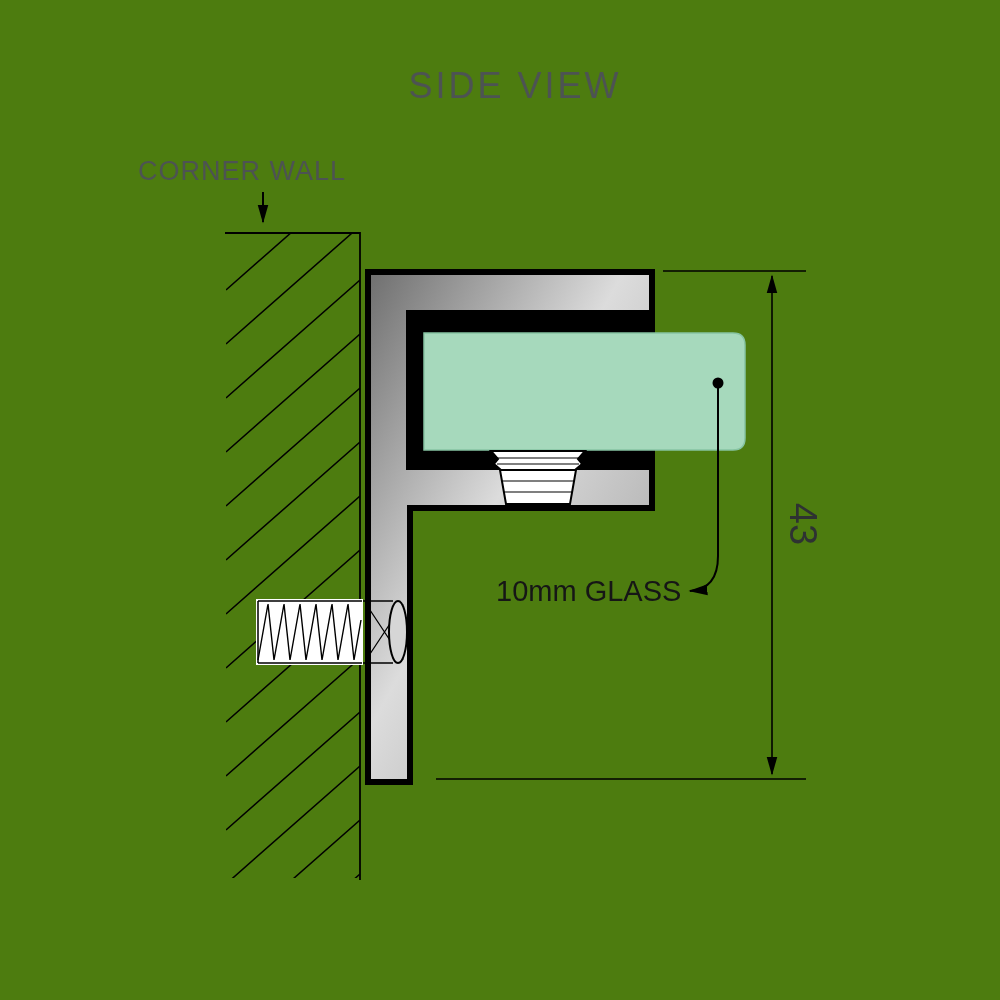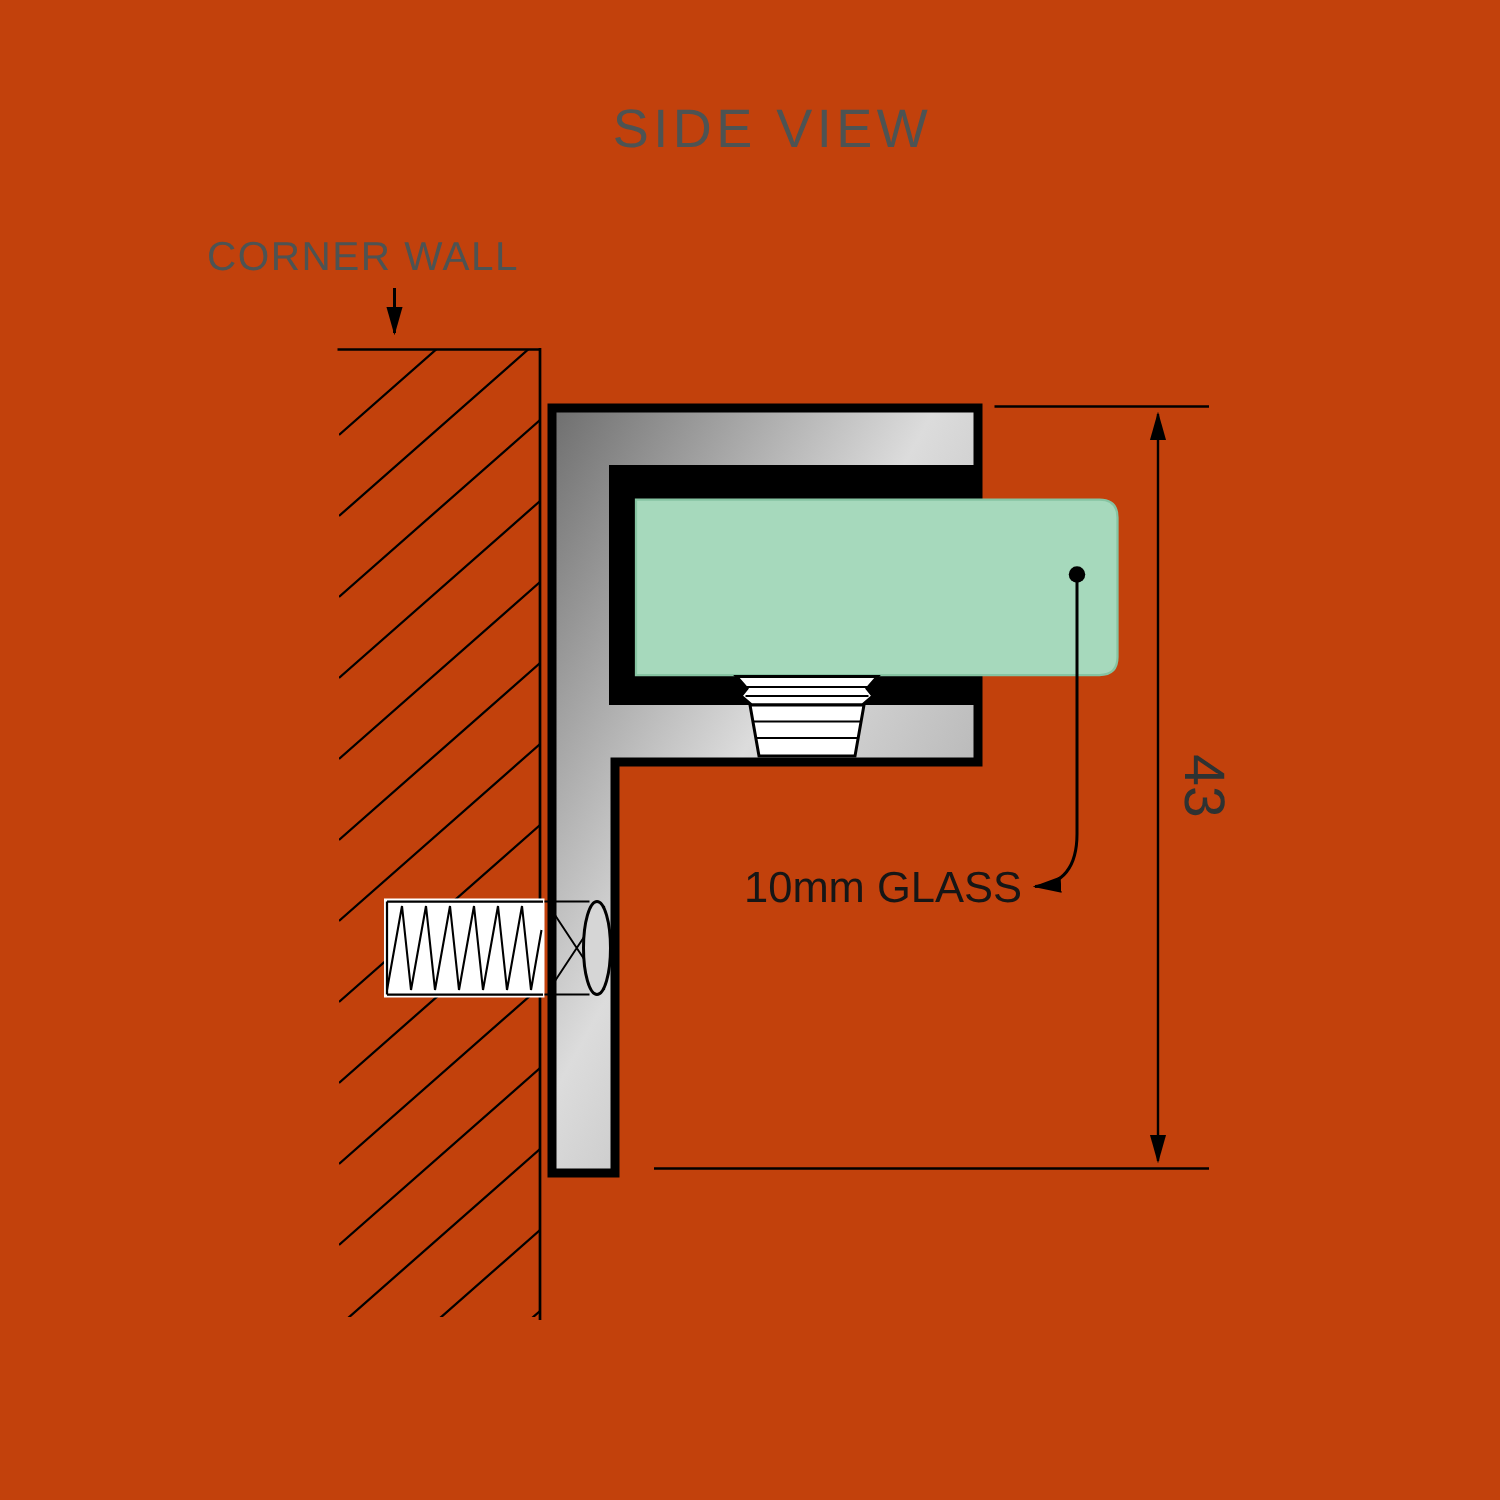"SIDE VIEW" .canvas { background: #c2410c -> #4d7c0f }
